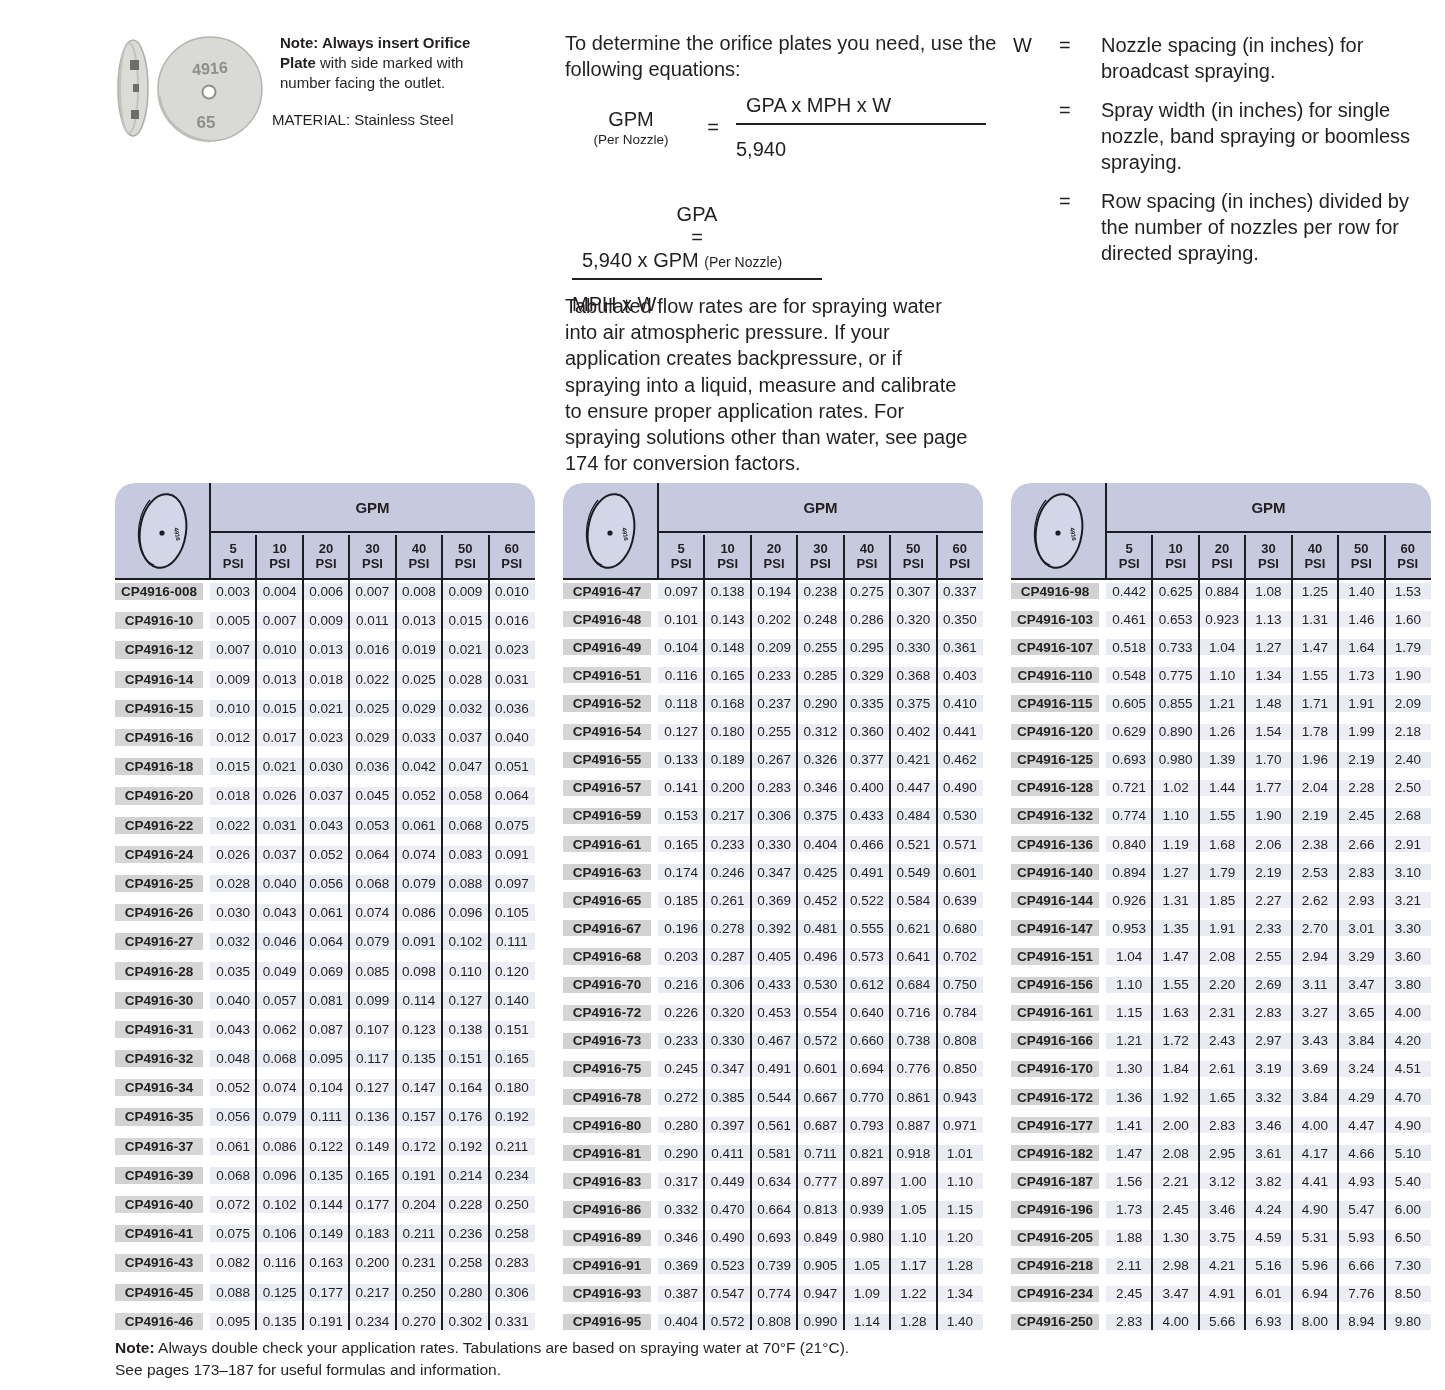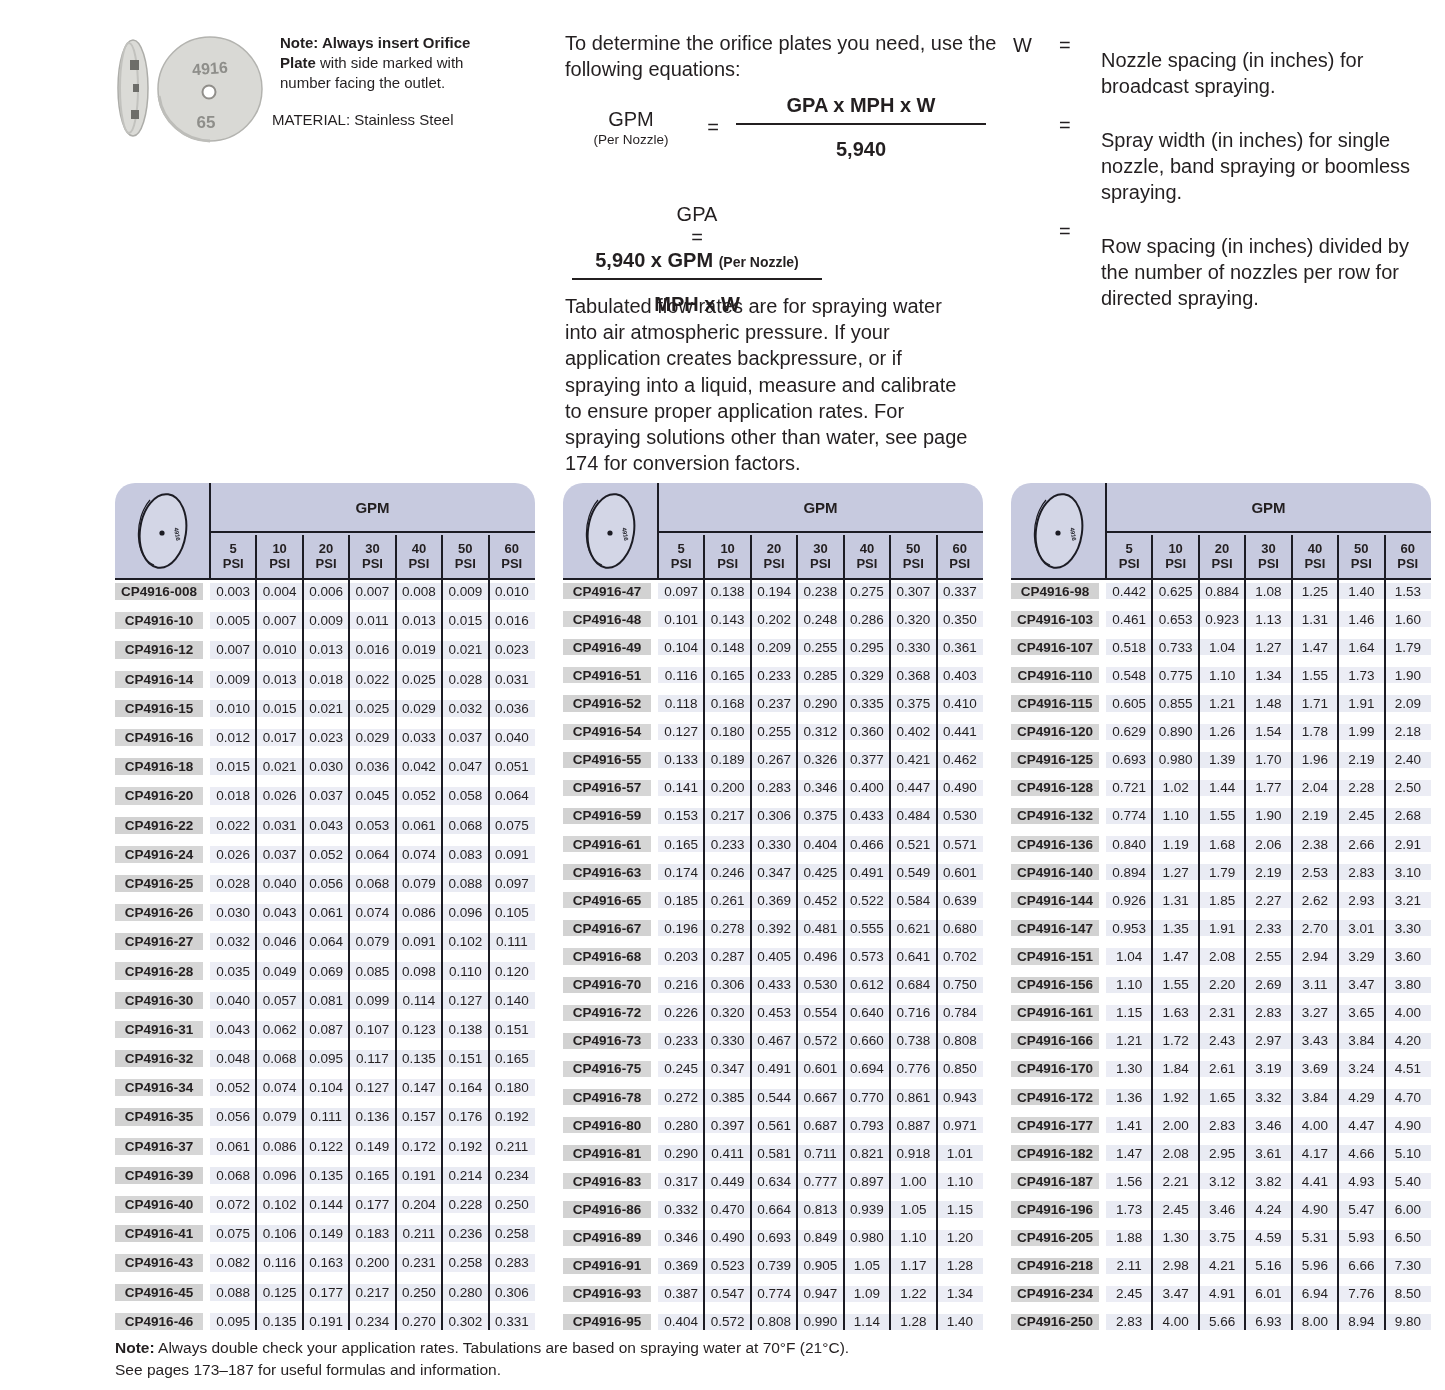"Nozzle spacing (in inches) for" .w-text { margin-top: 15px -> none }
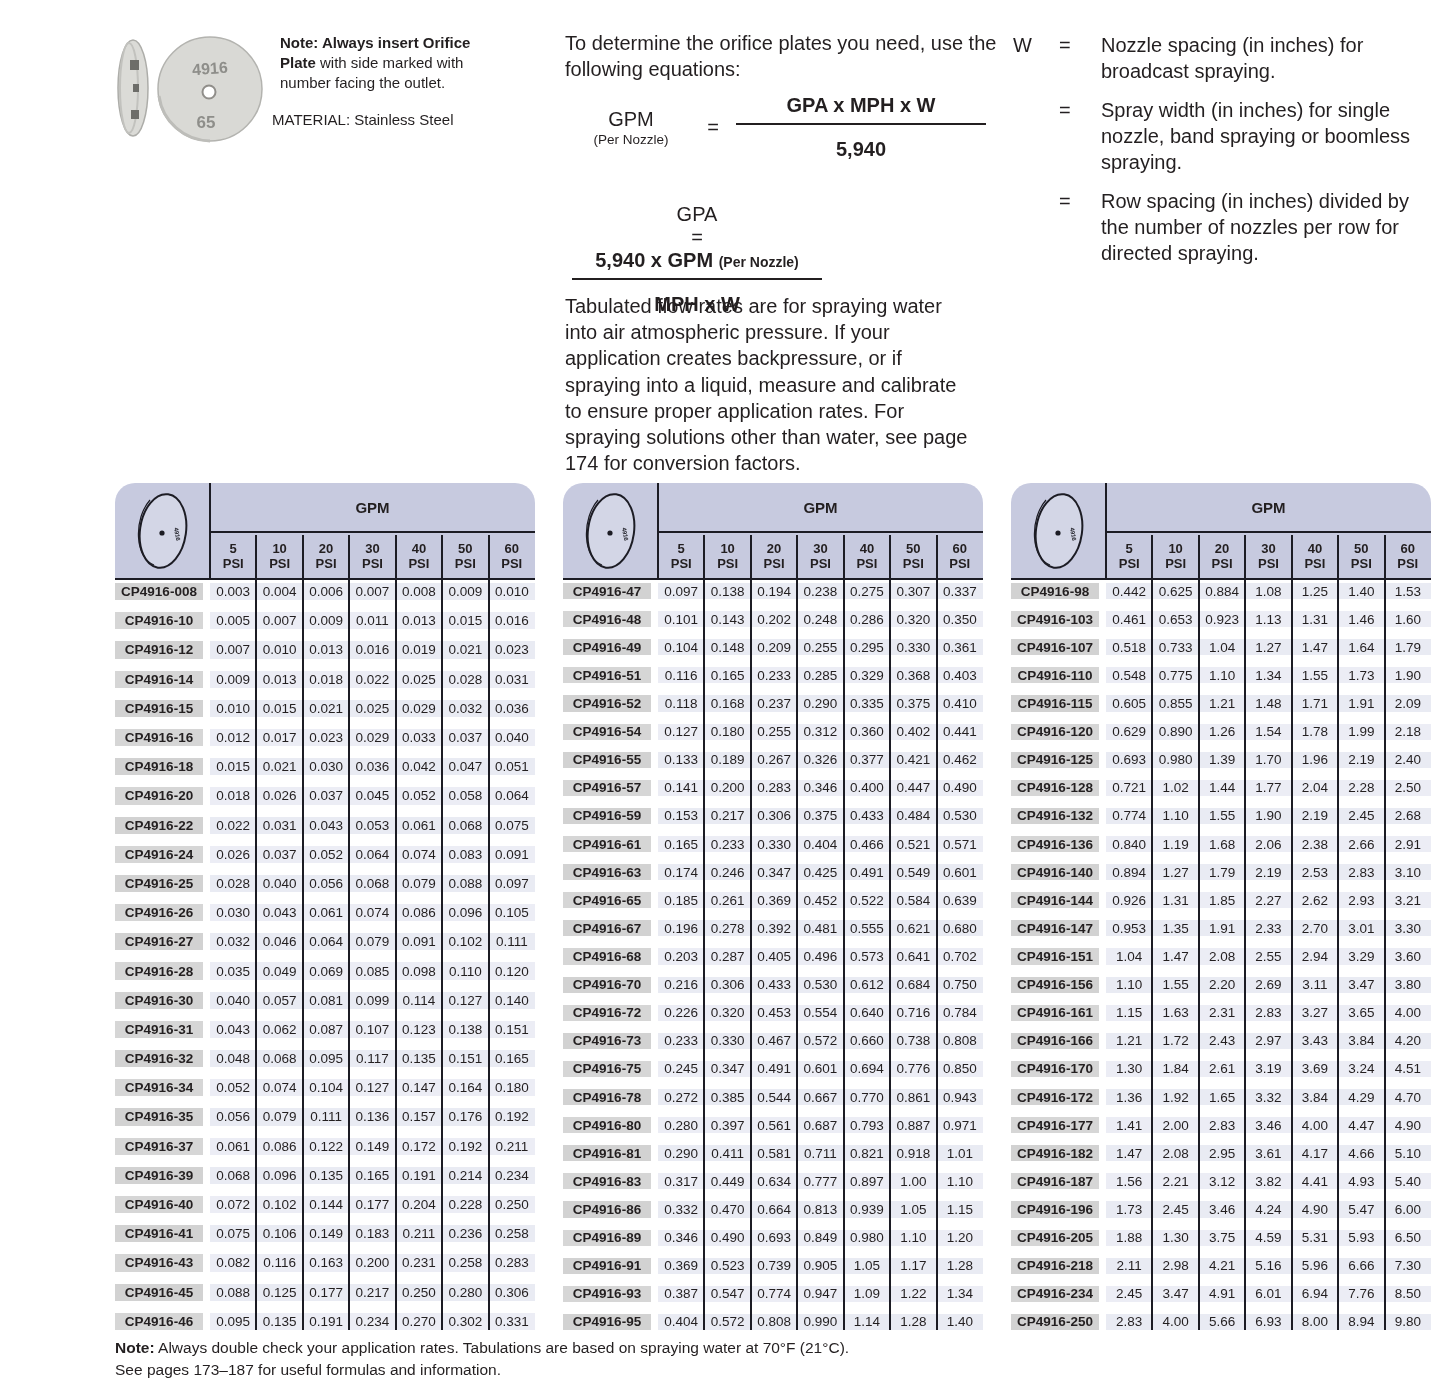"GPA x MPH x W" .eq-frac { font-weight: bold -> none; text-align: center -> left }
